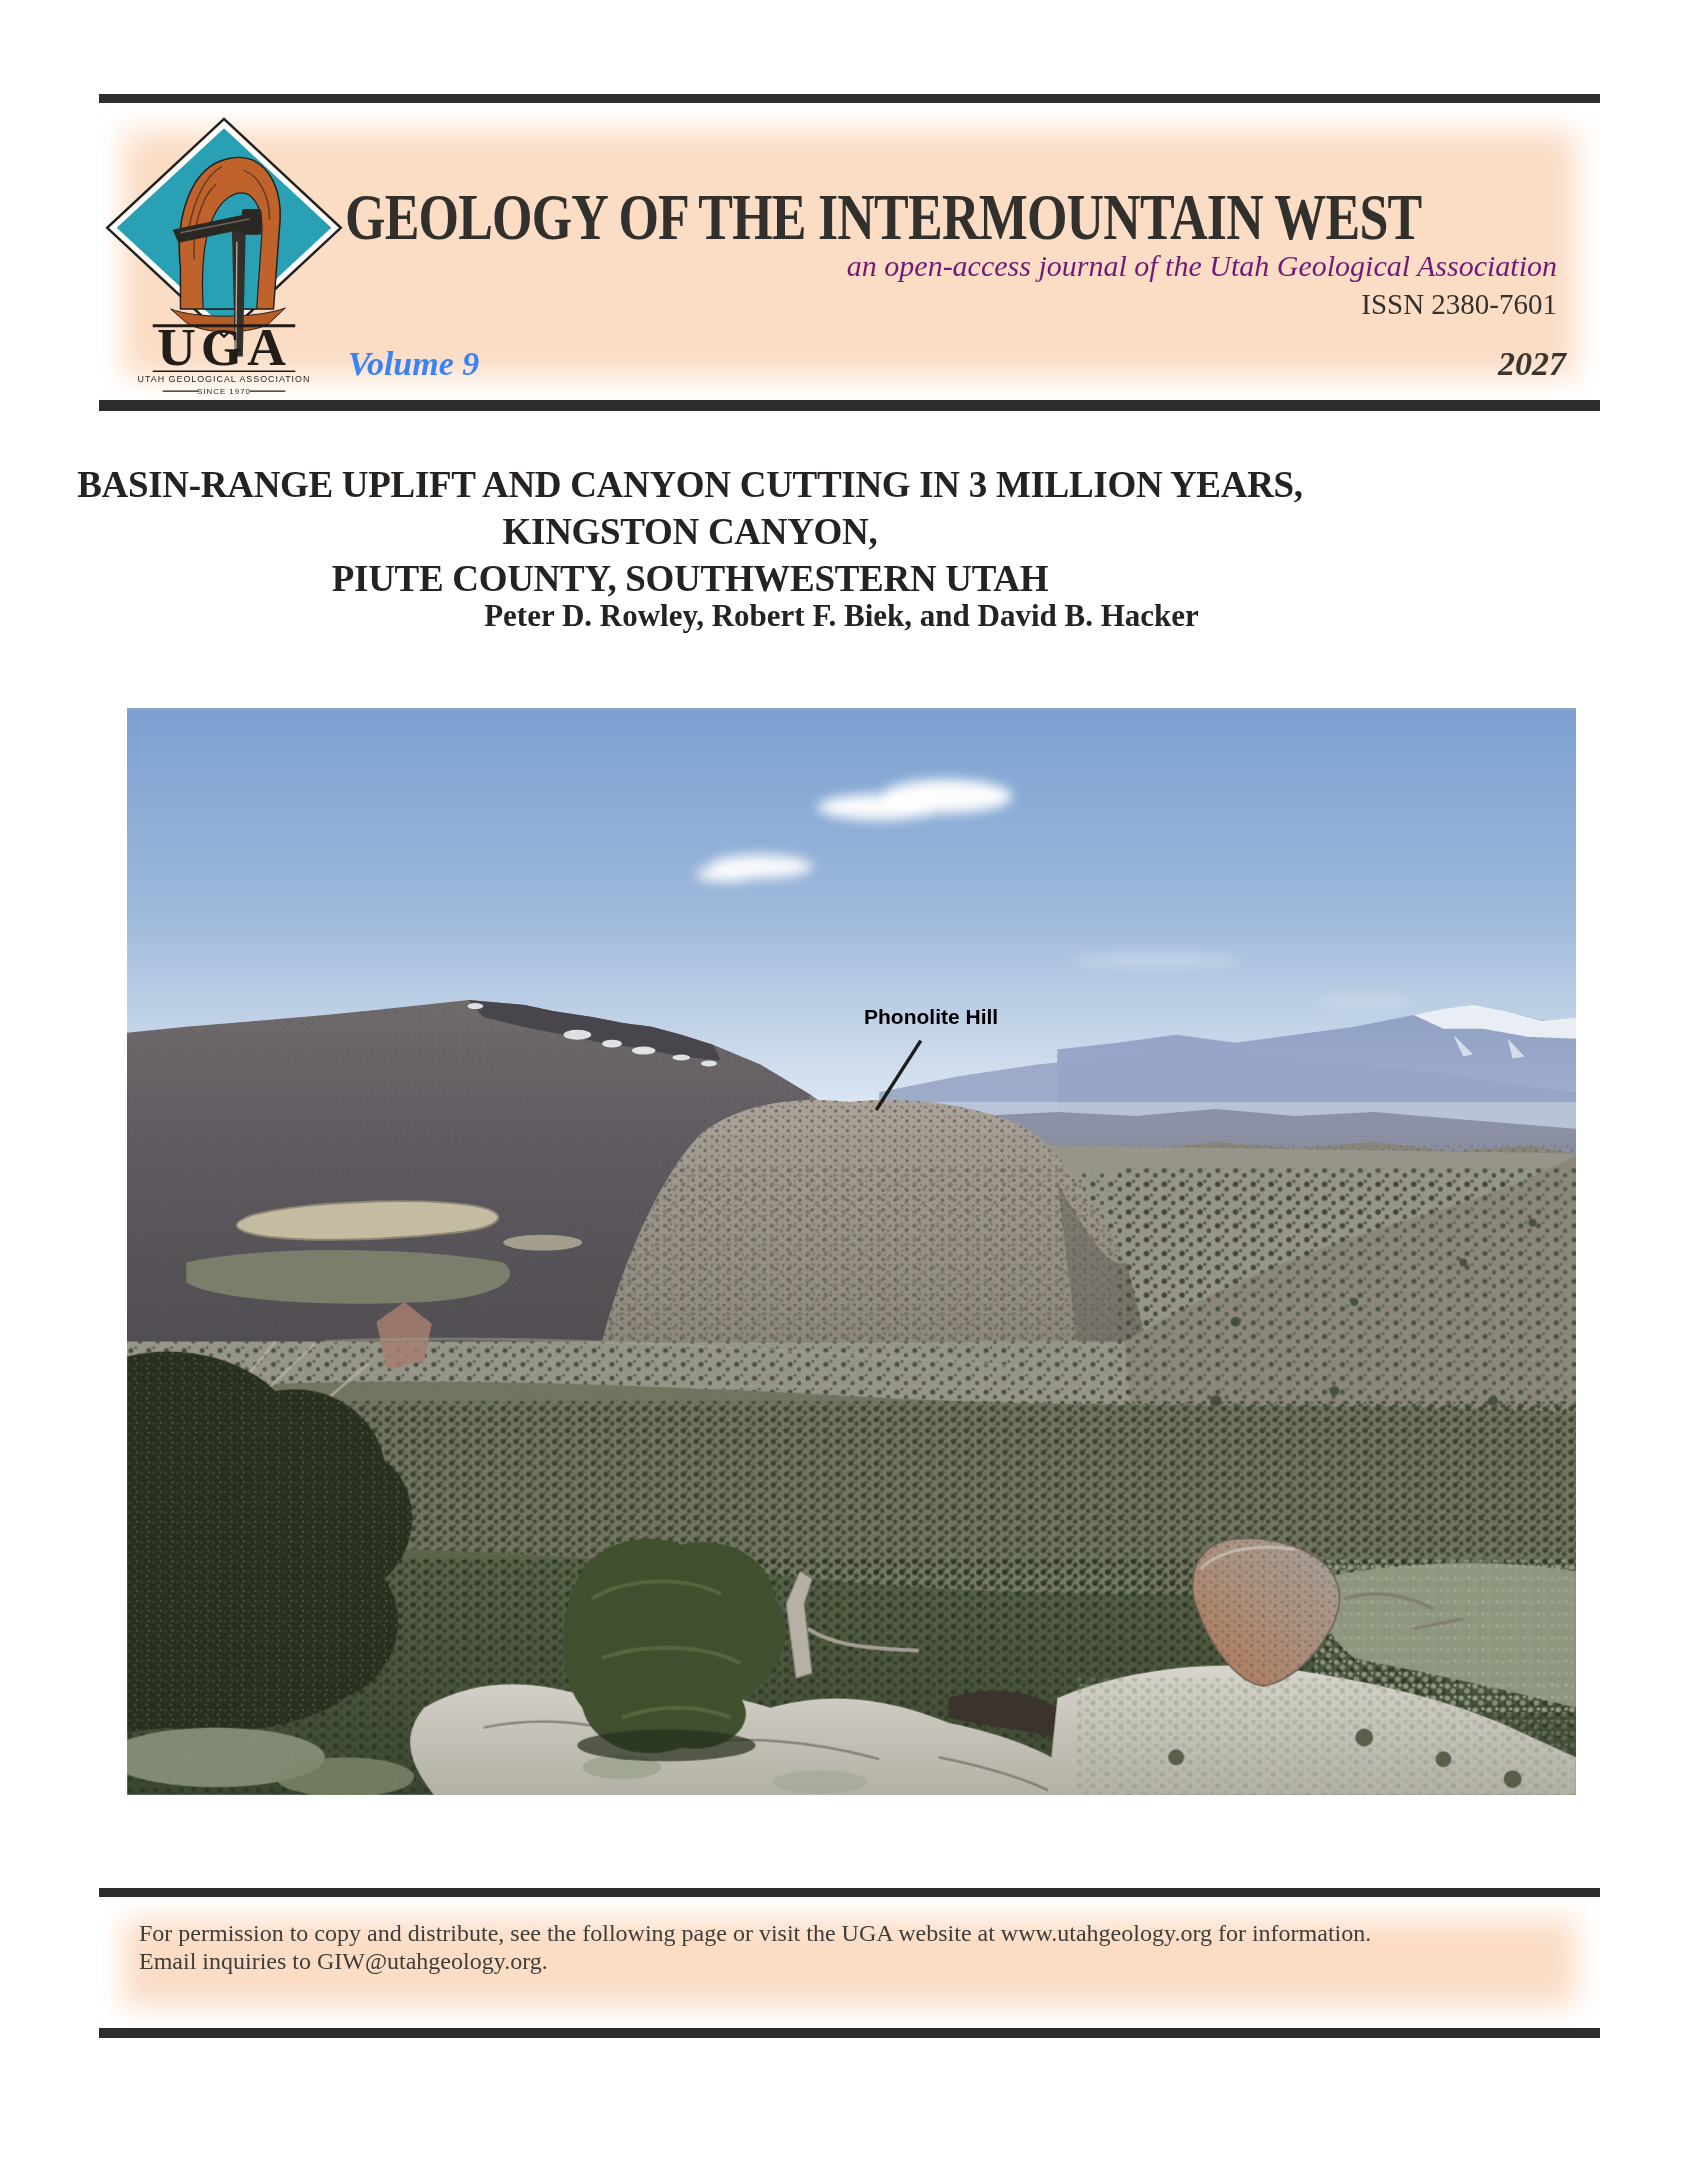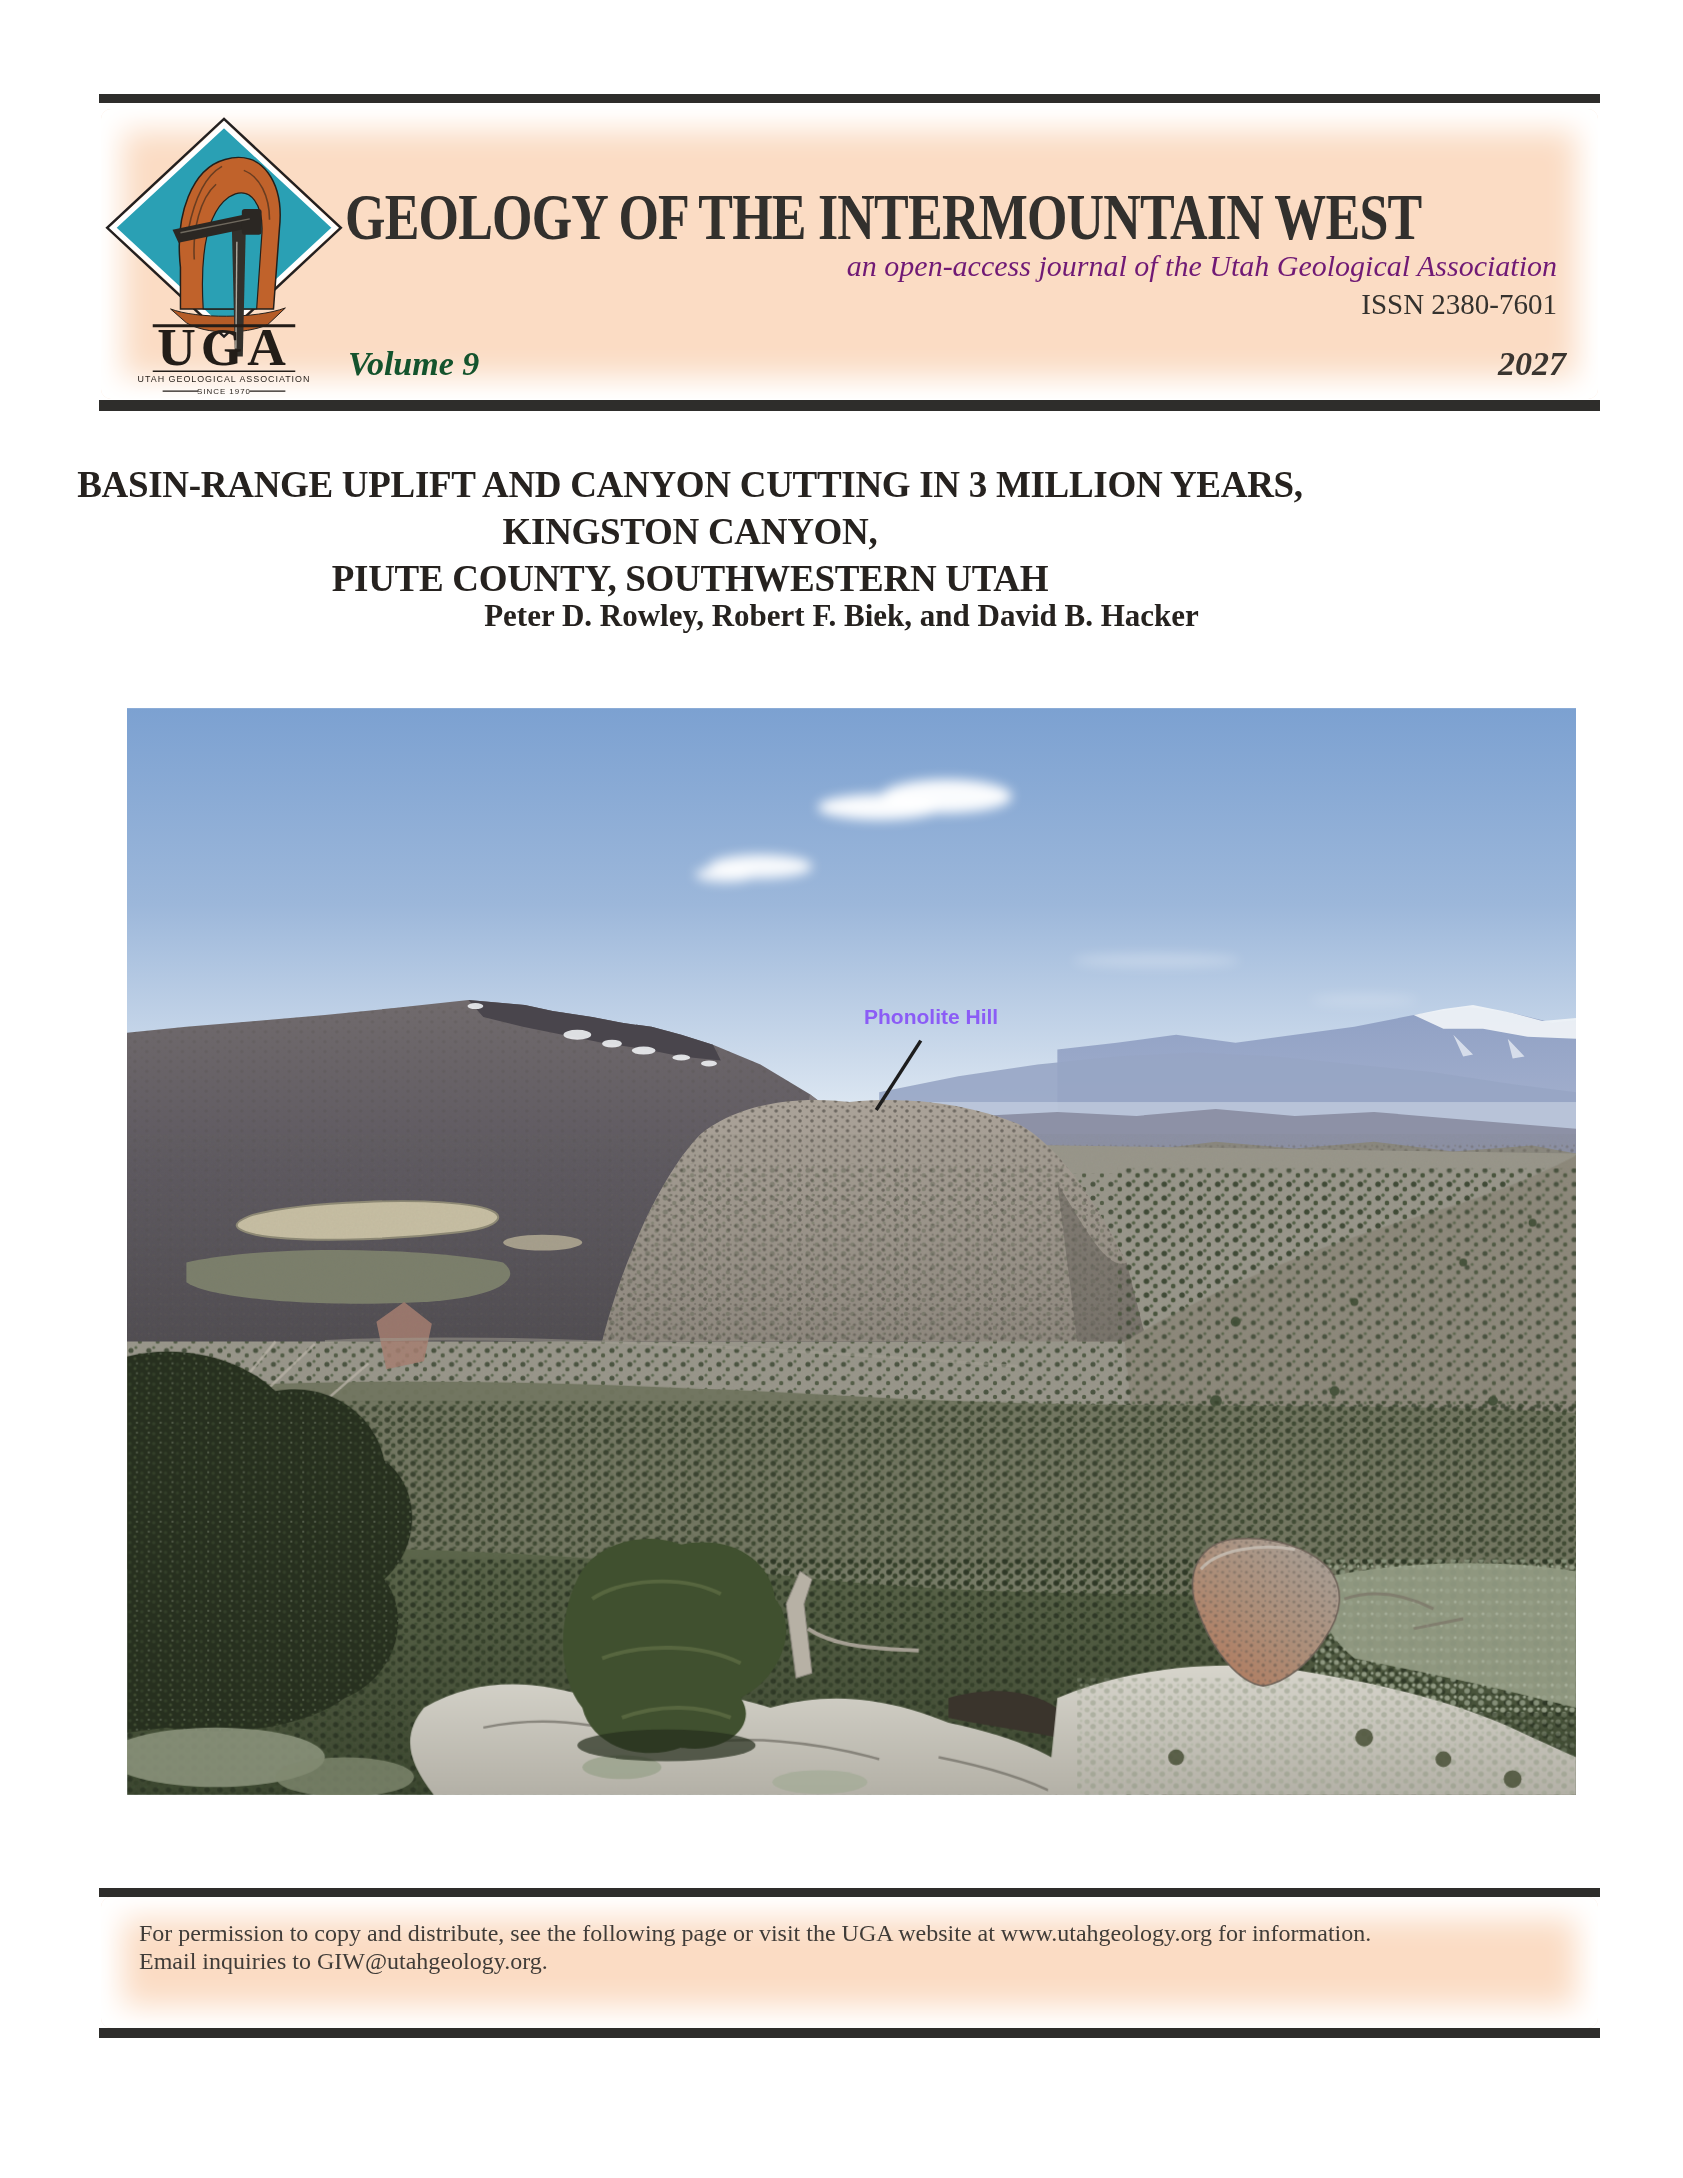"Volume 9" .volume { color: #14532d -> #3b82f6 }
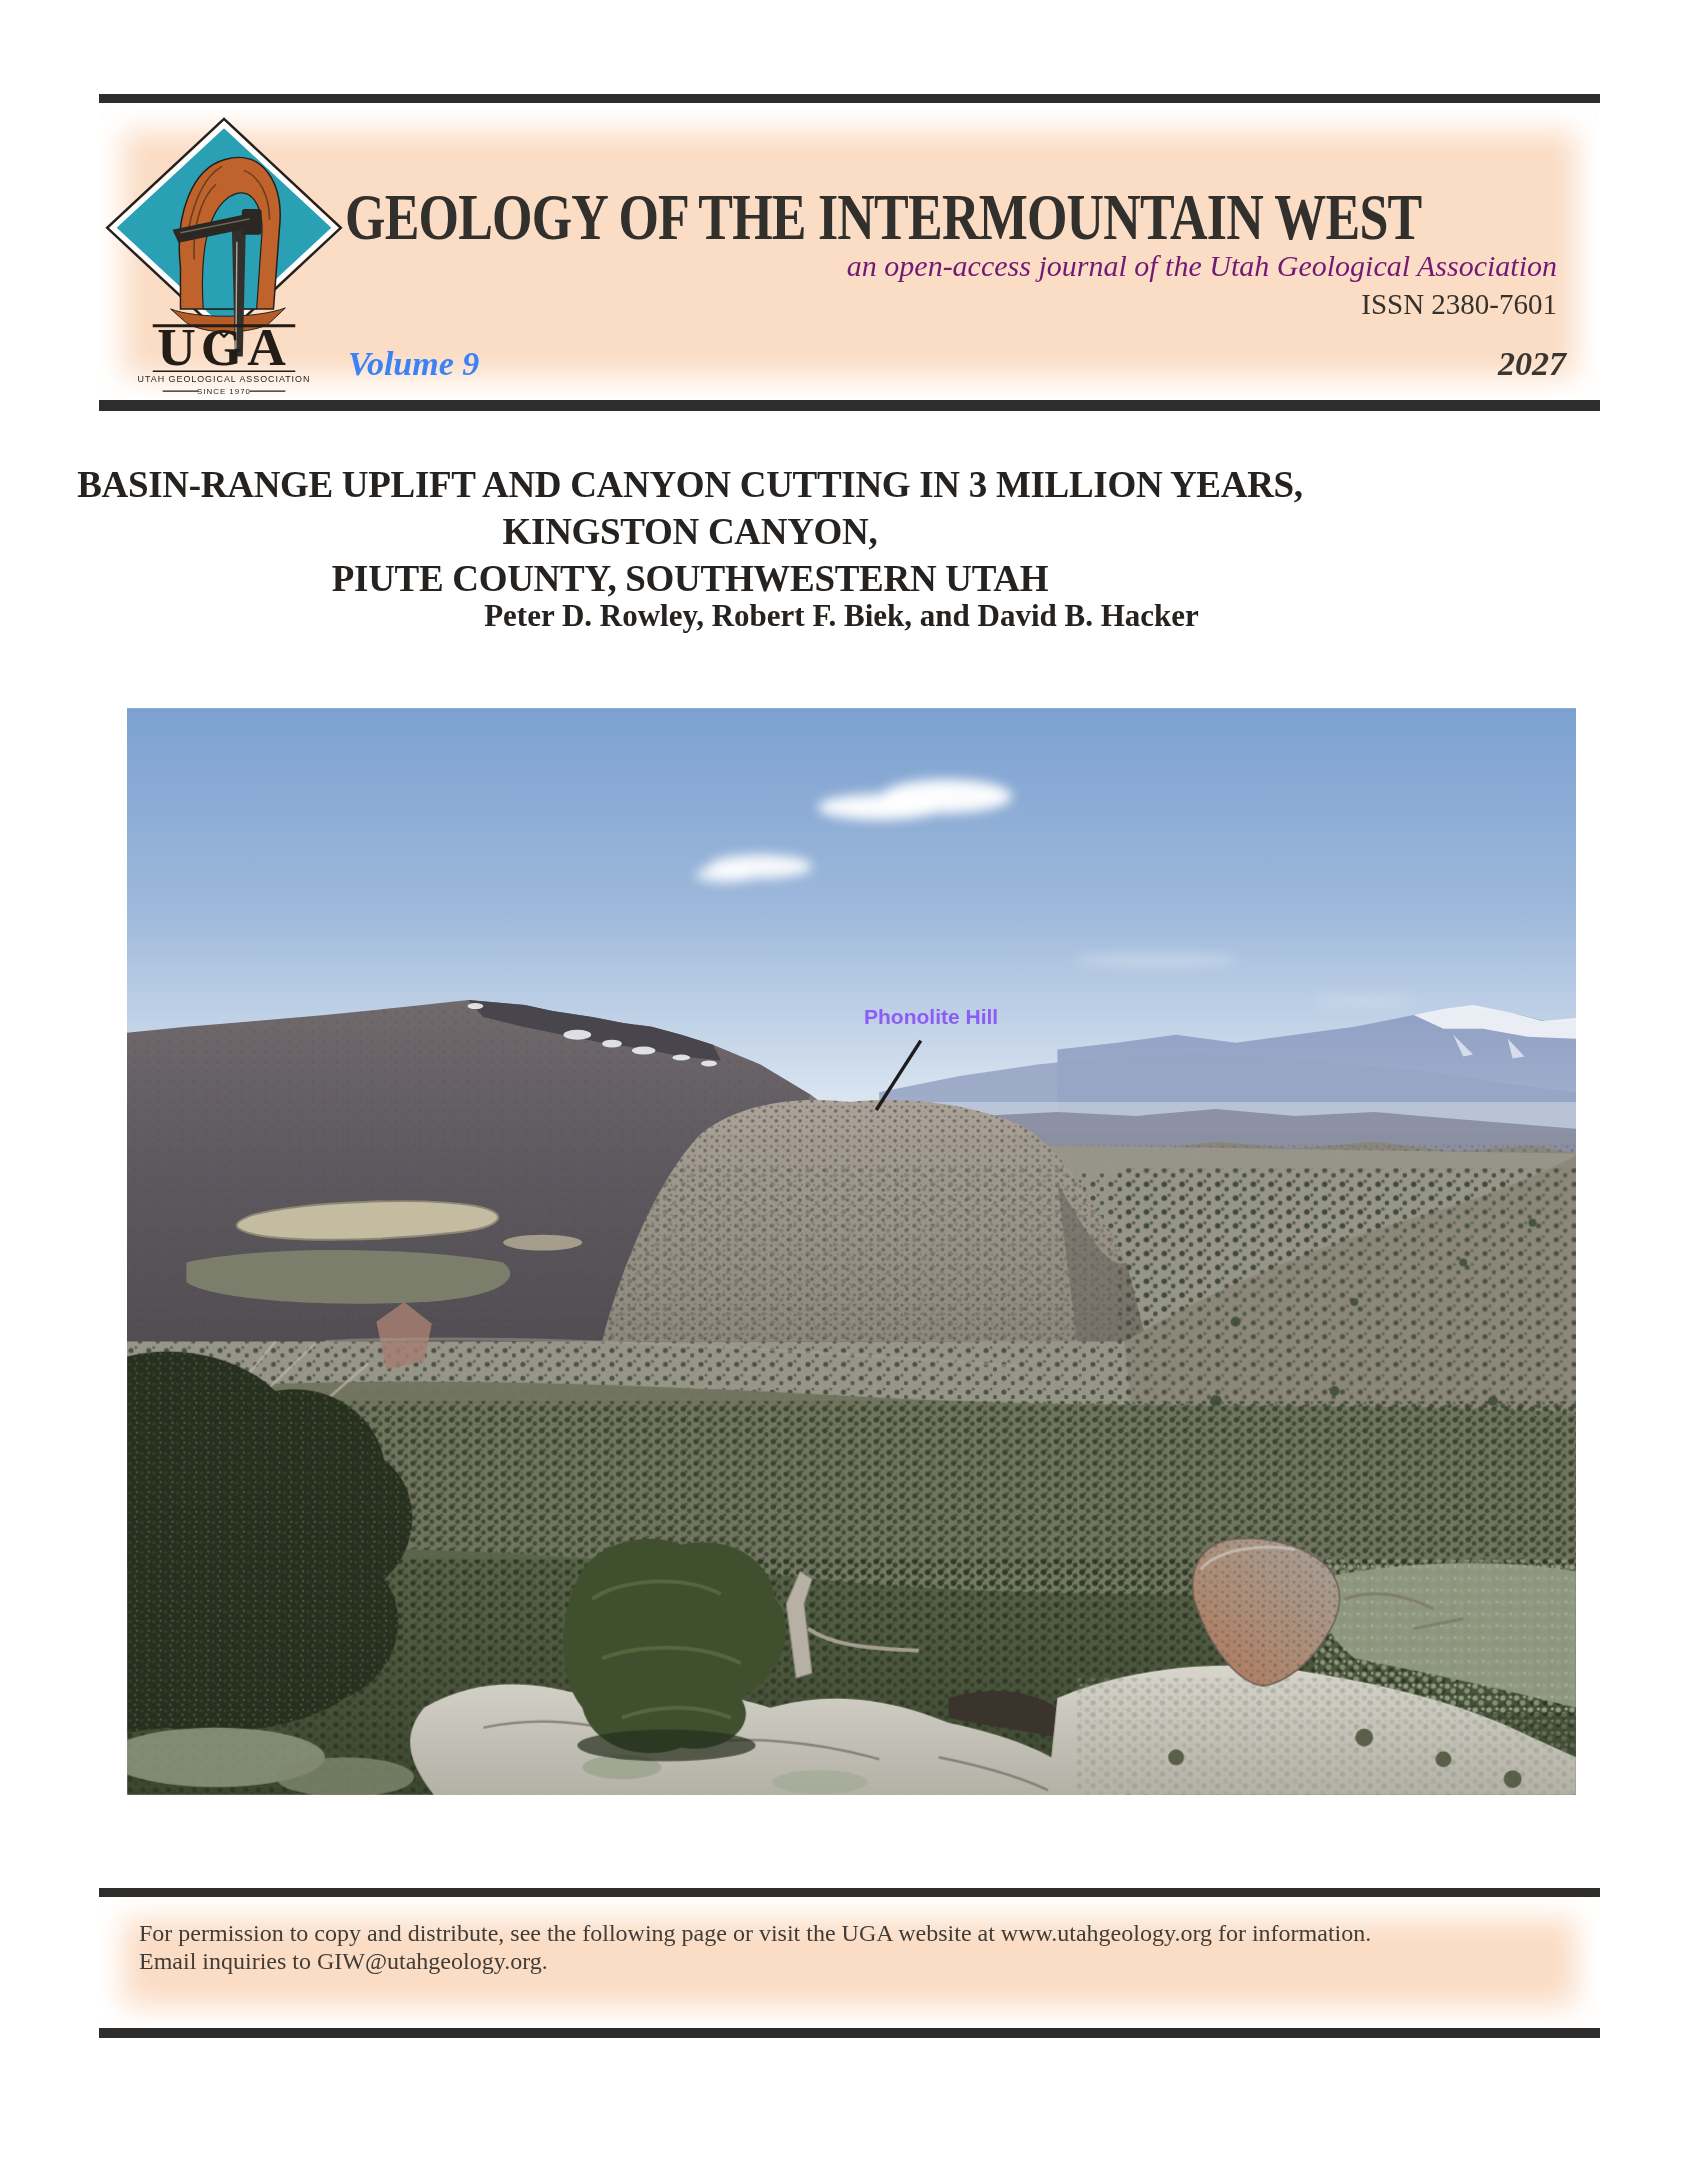"Phonolite Hill" .photo-label { color: #8b5cf6 -> #000000 }
